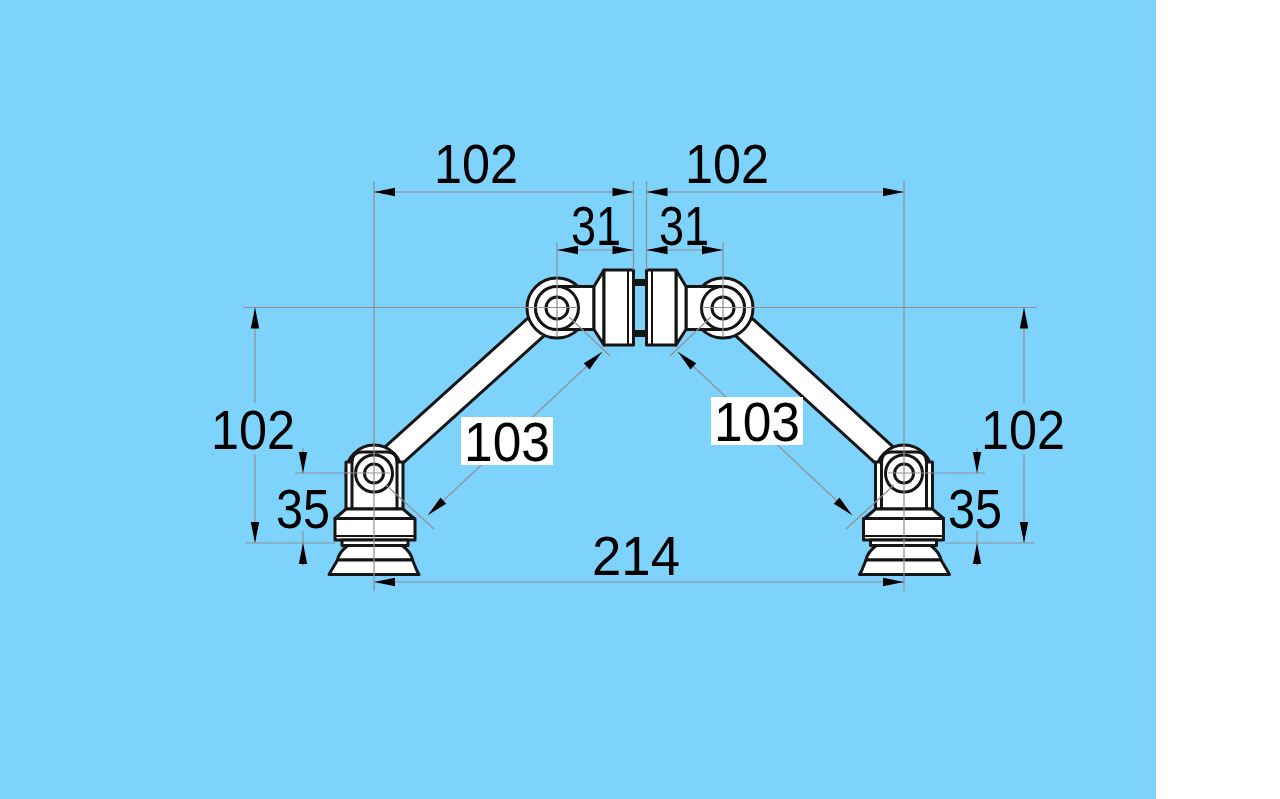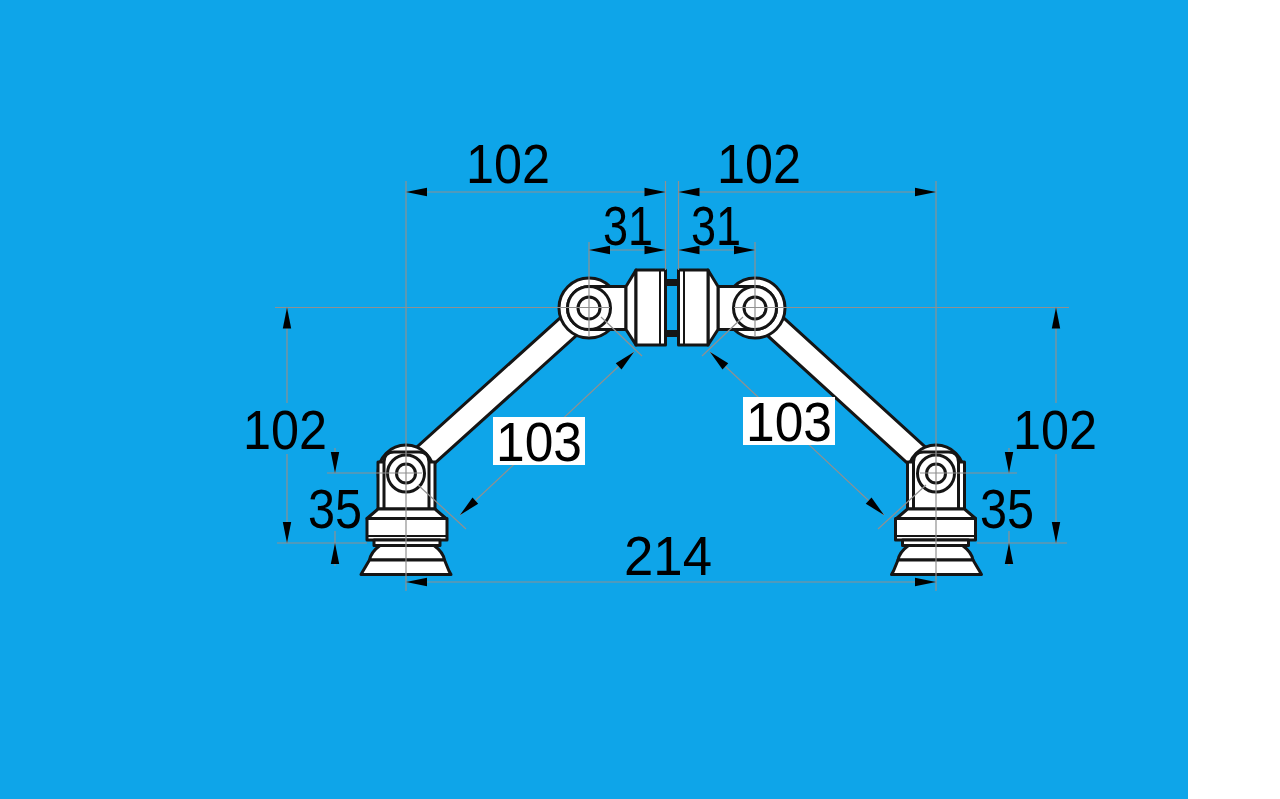"102" .stage { background: #0ea5e9 -> #7dd3fc; padding-left: 32px -> none }
